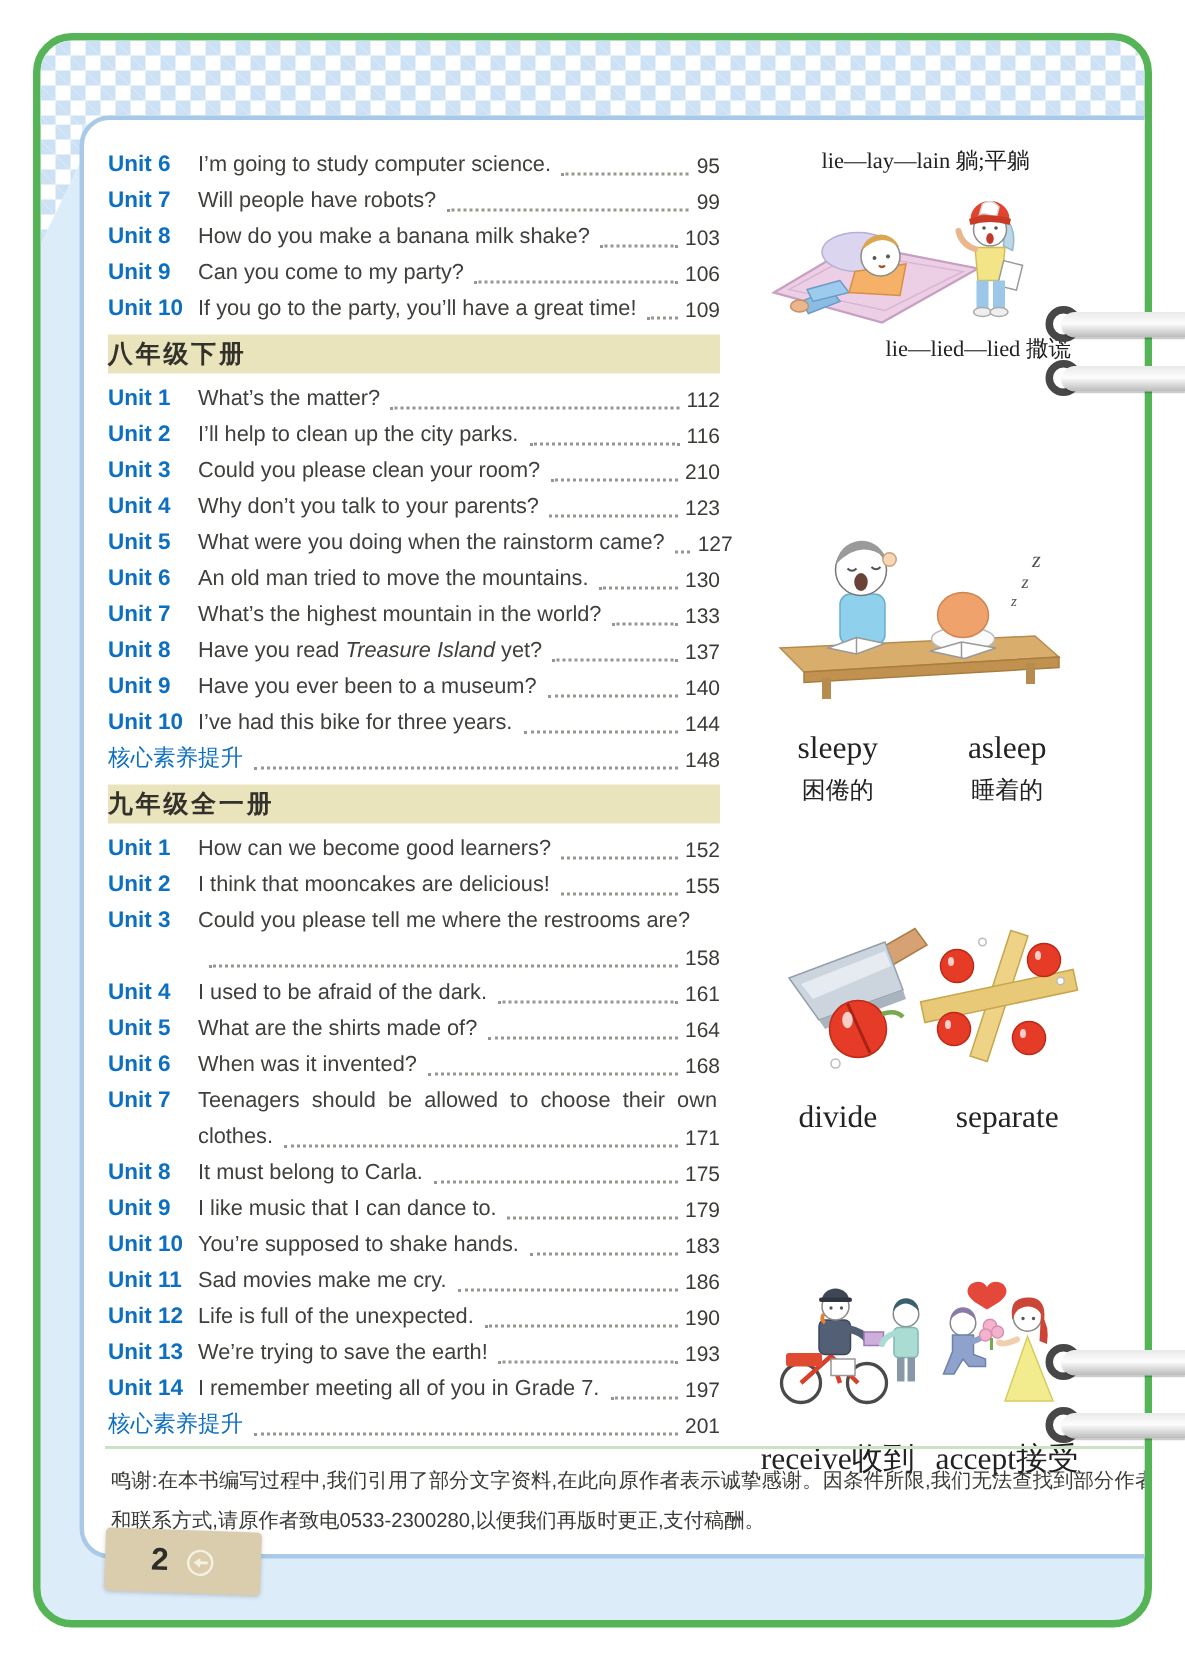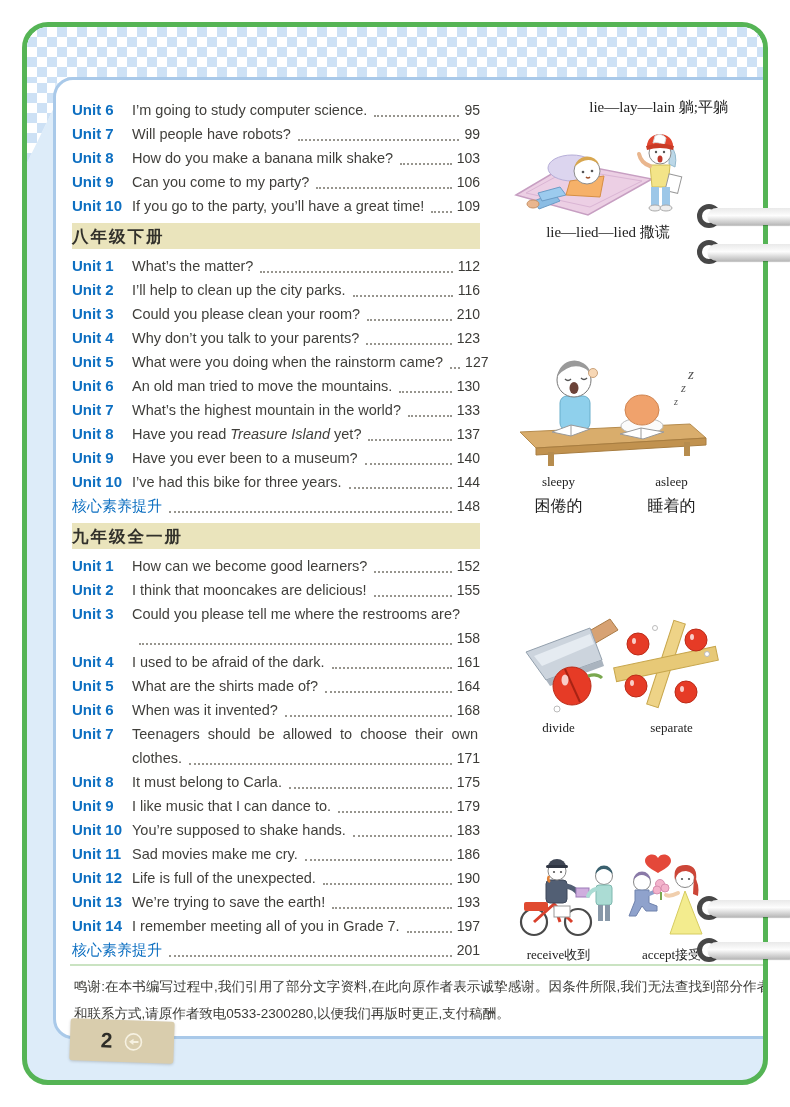"lie—lay—lain 躺;平躺" .cap-top { text-align: right -> center }
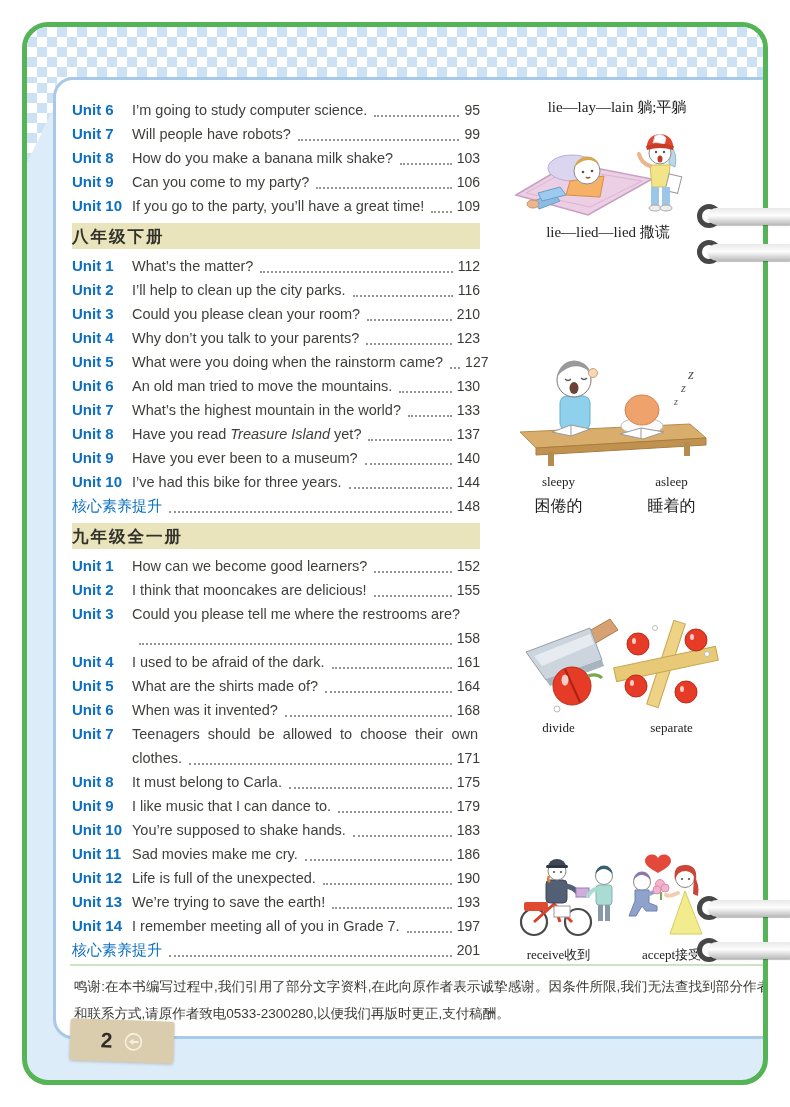"lie—lied—lied 撒谎" .cap-bottom { text-align: center -> right }
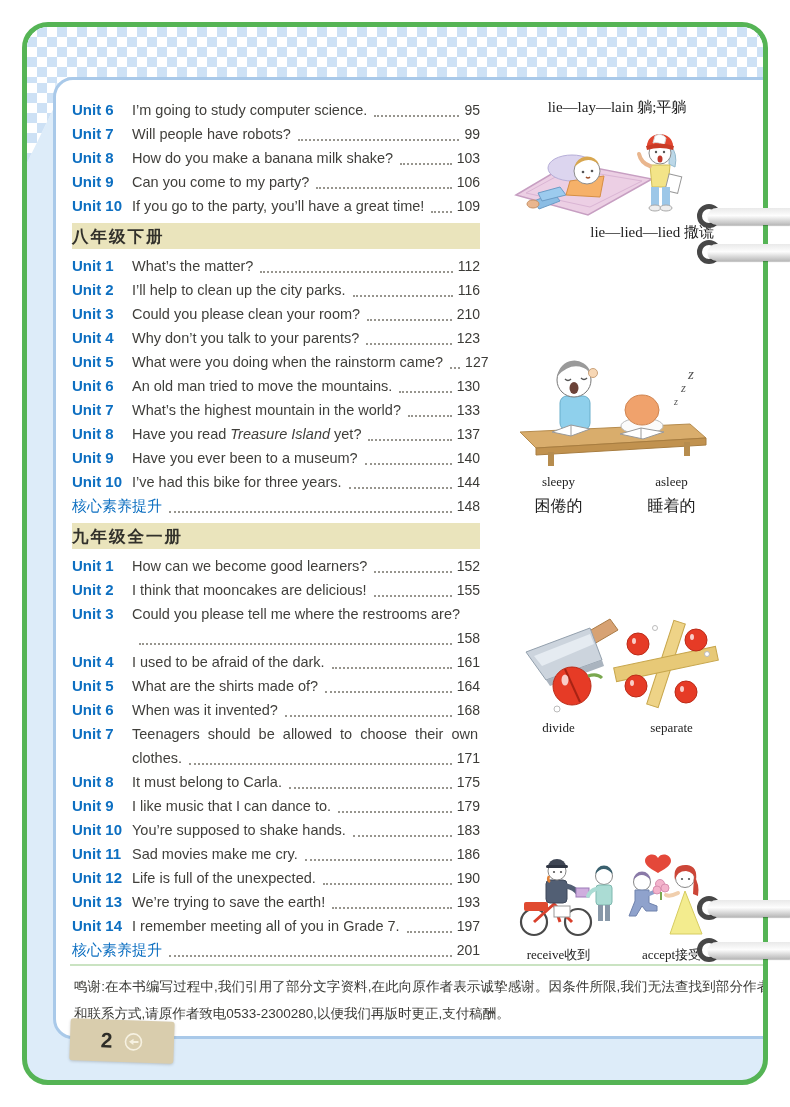"sleepy" .cap-row { font-size: 13px -> 21px; margin-top: 4px -> 16px }
